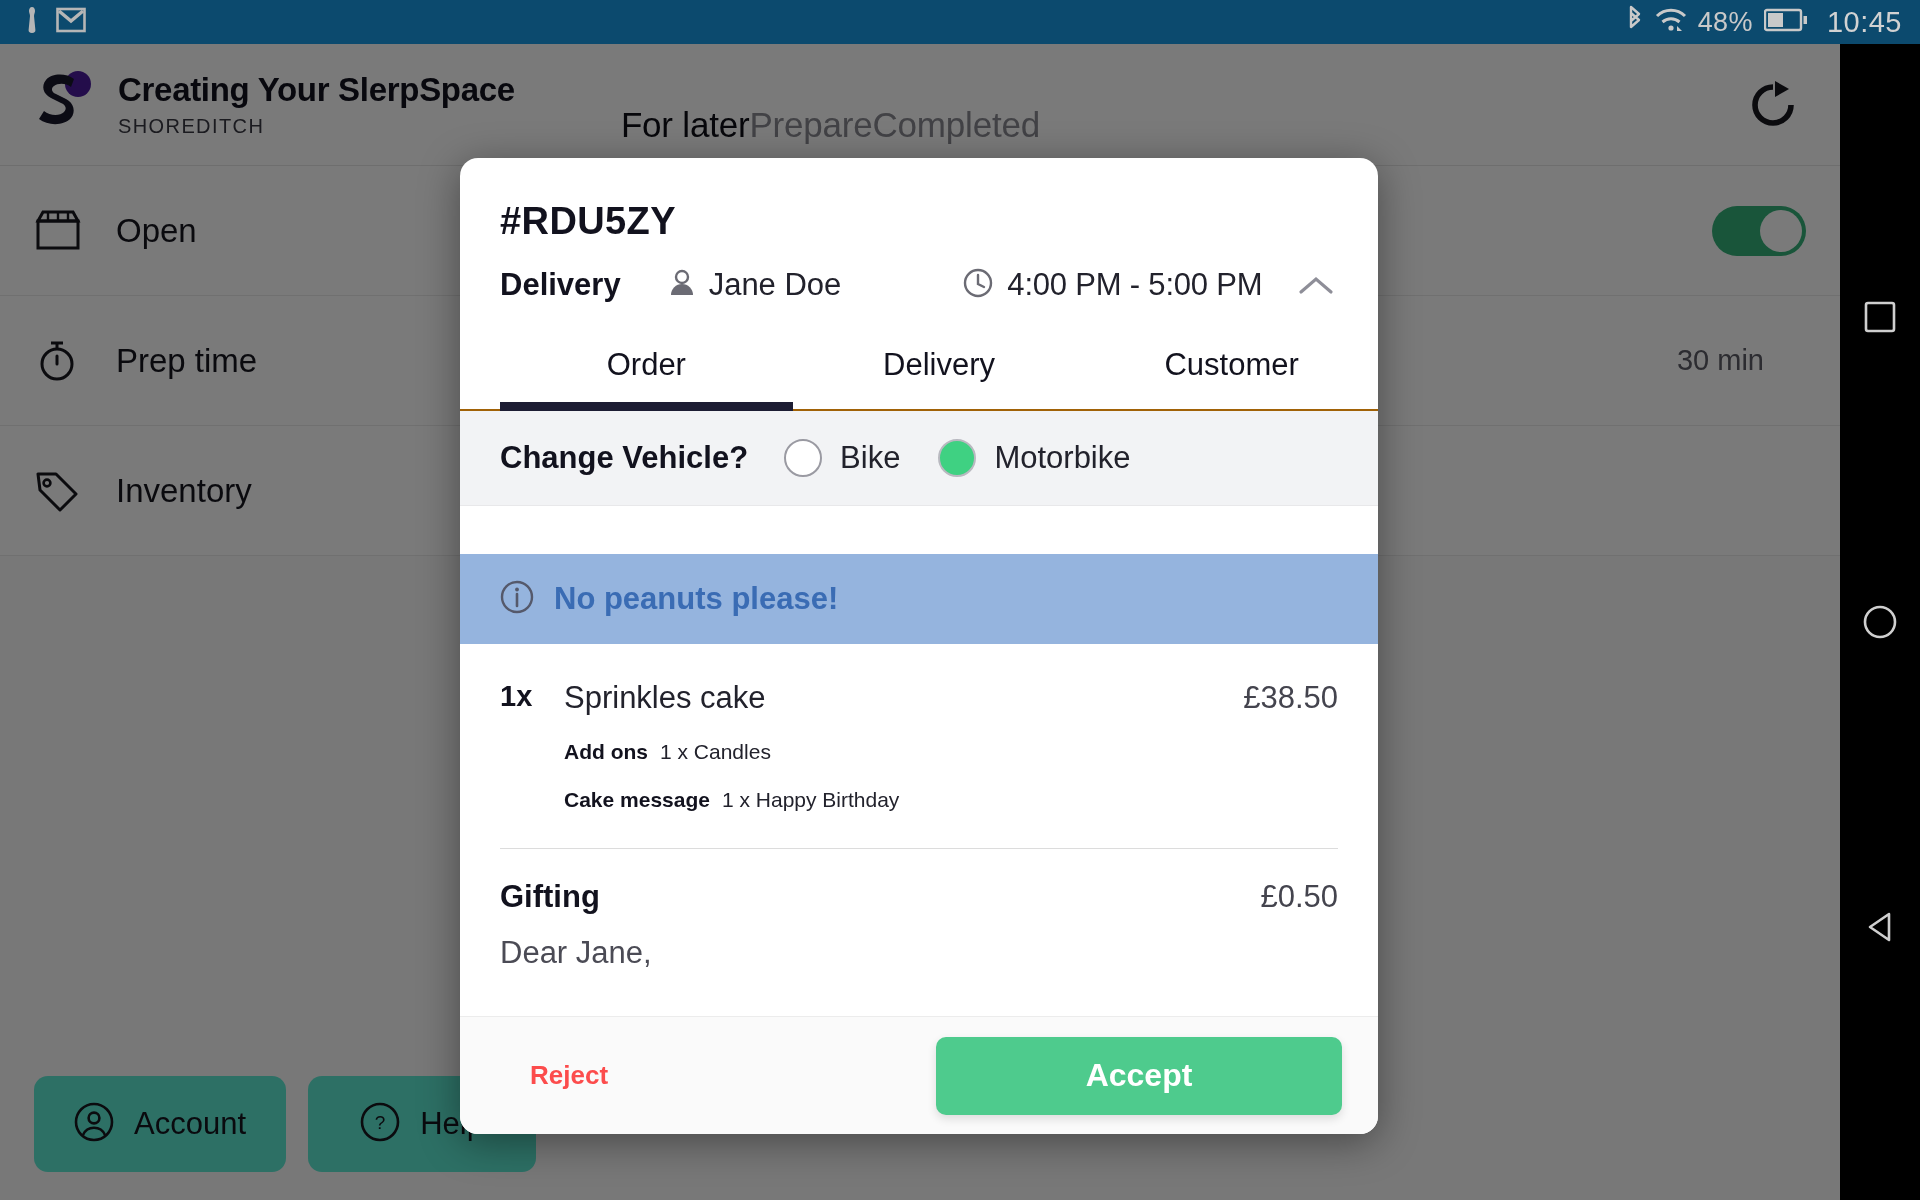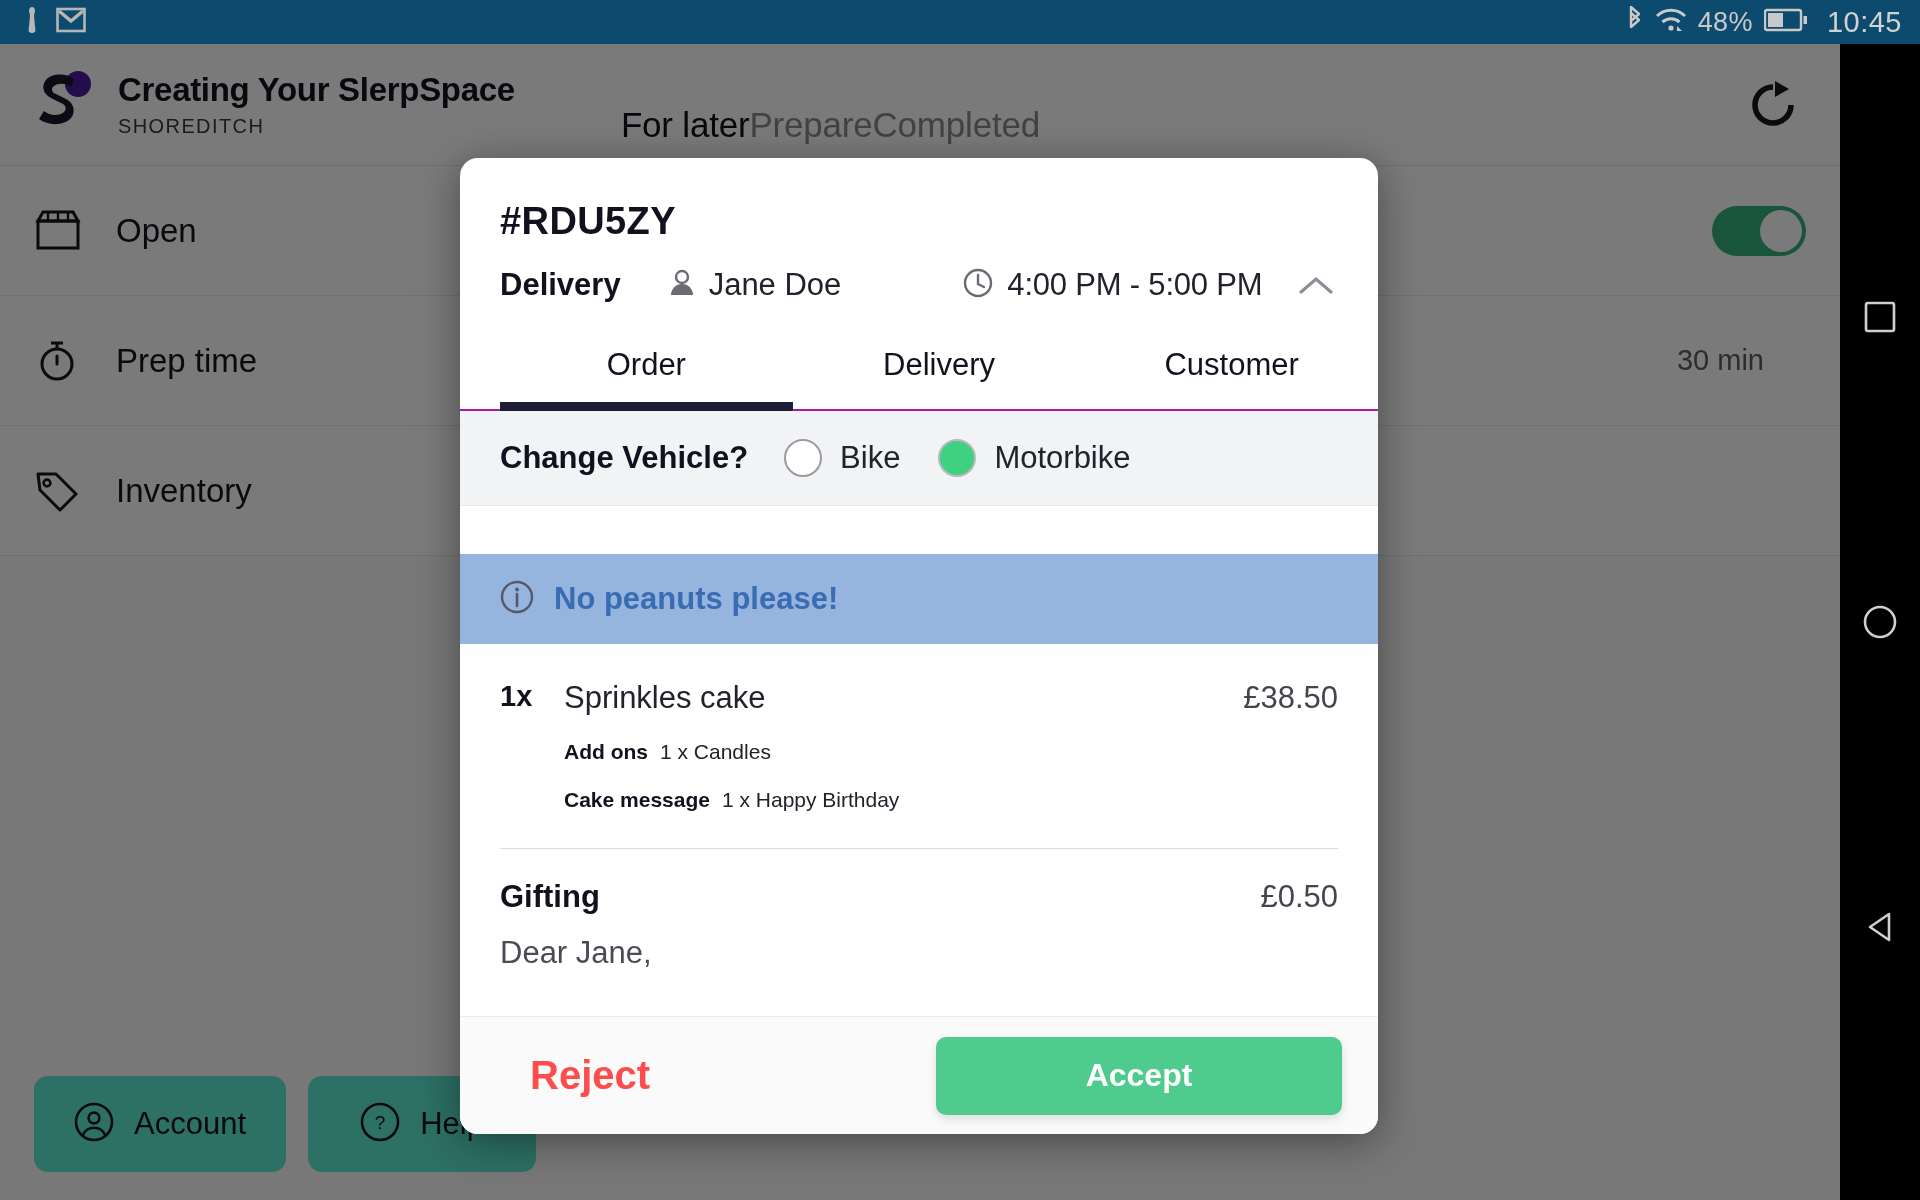"Order" .m-tabs { border-bottom: 2px solid #a21caf -> 2px solid #a16207 }
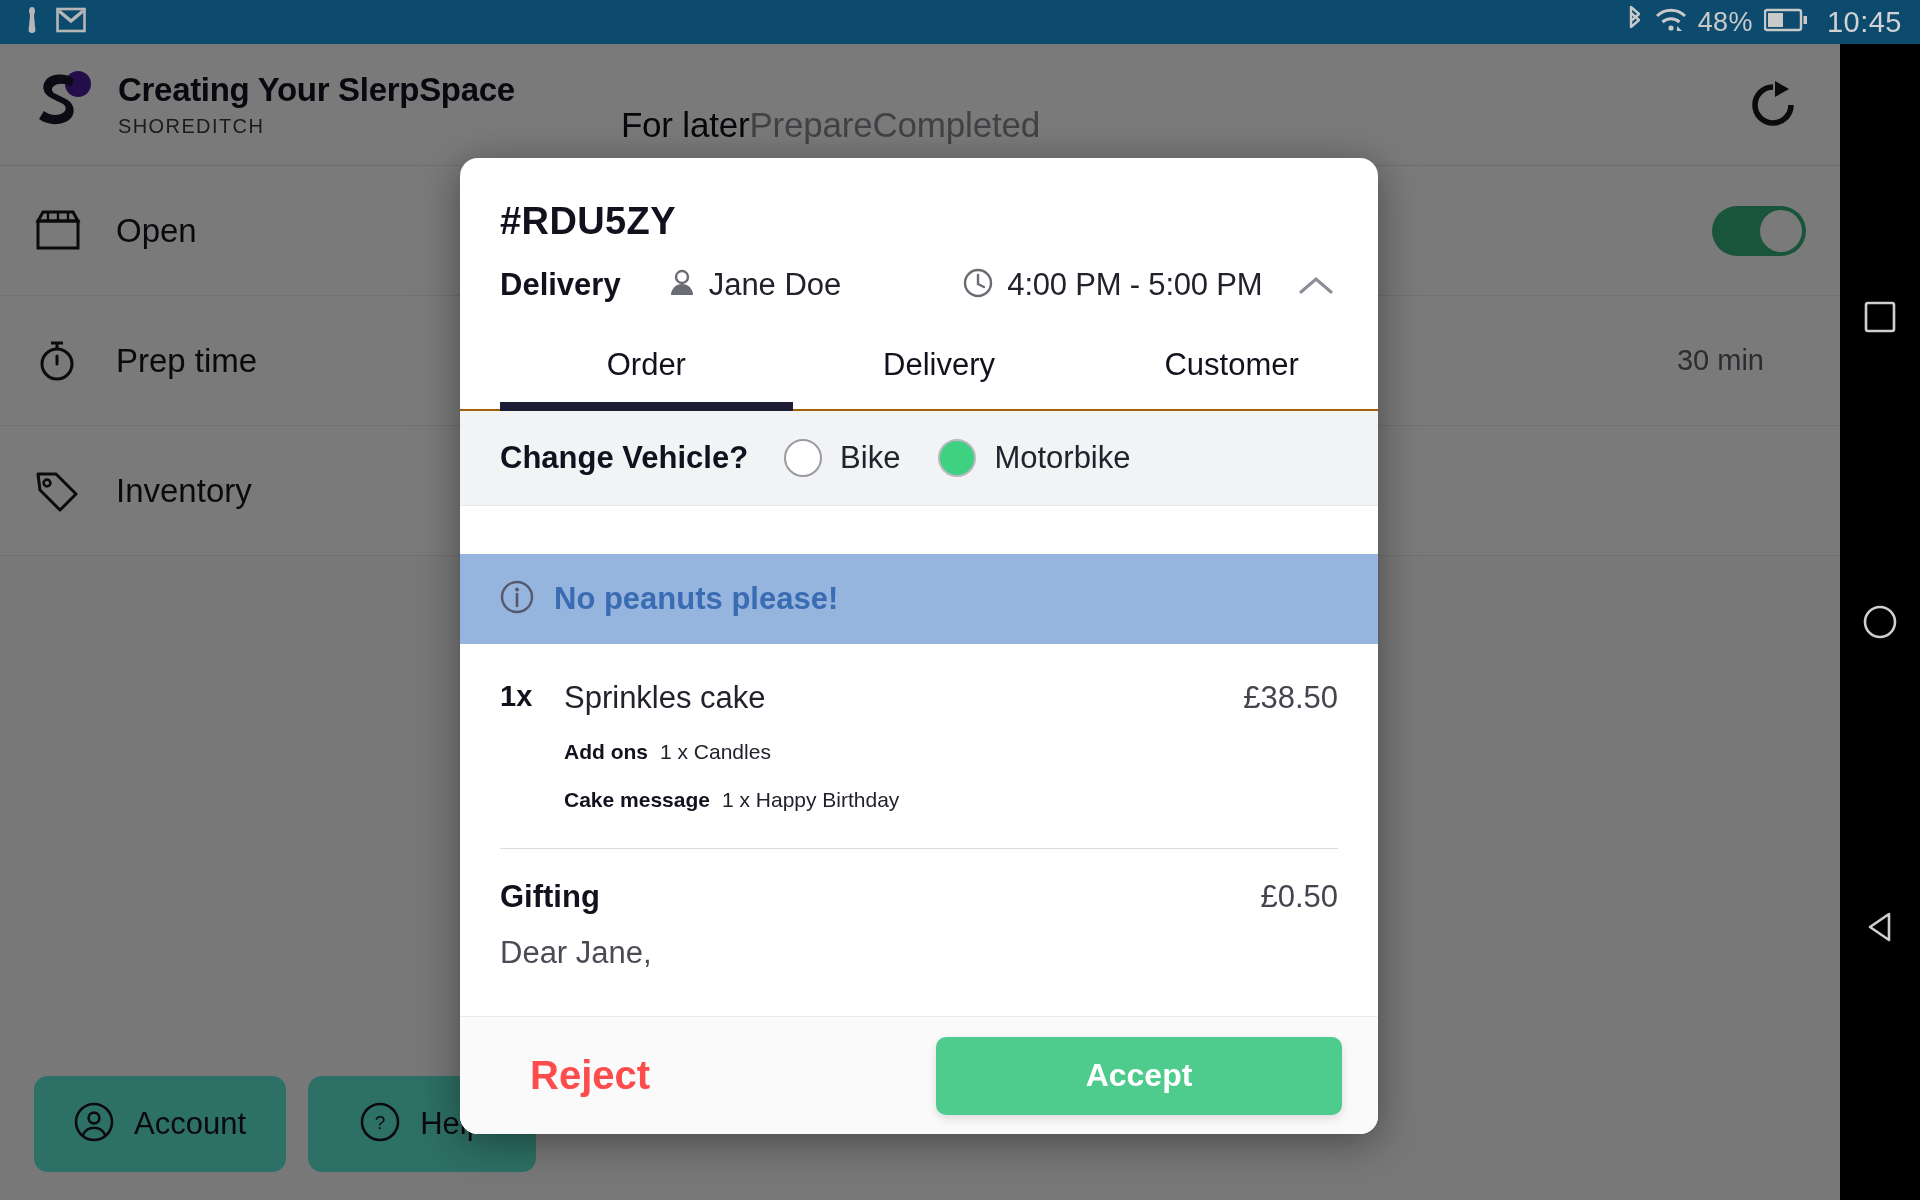"Reject" .reject { font-size: 40px -> 26px }
